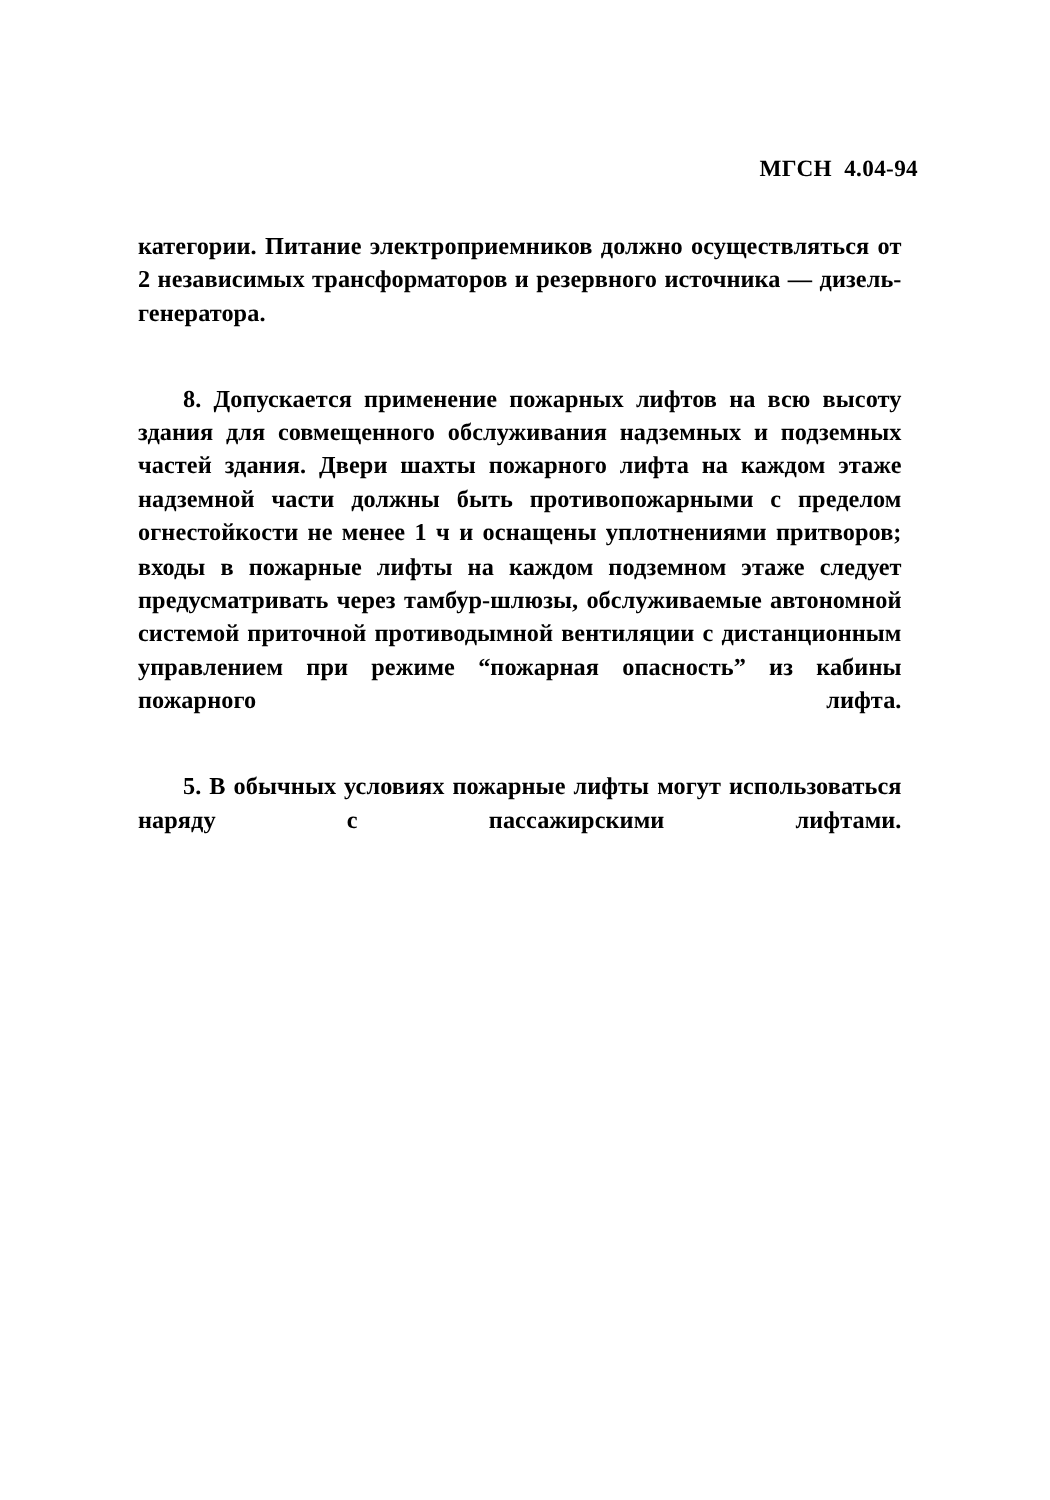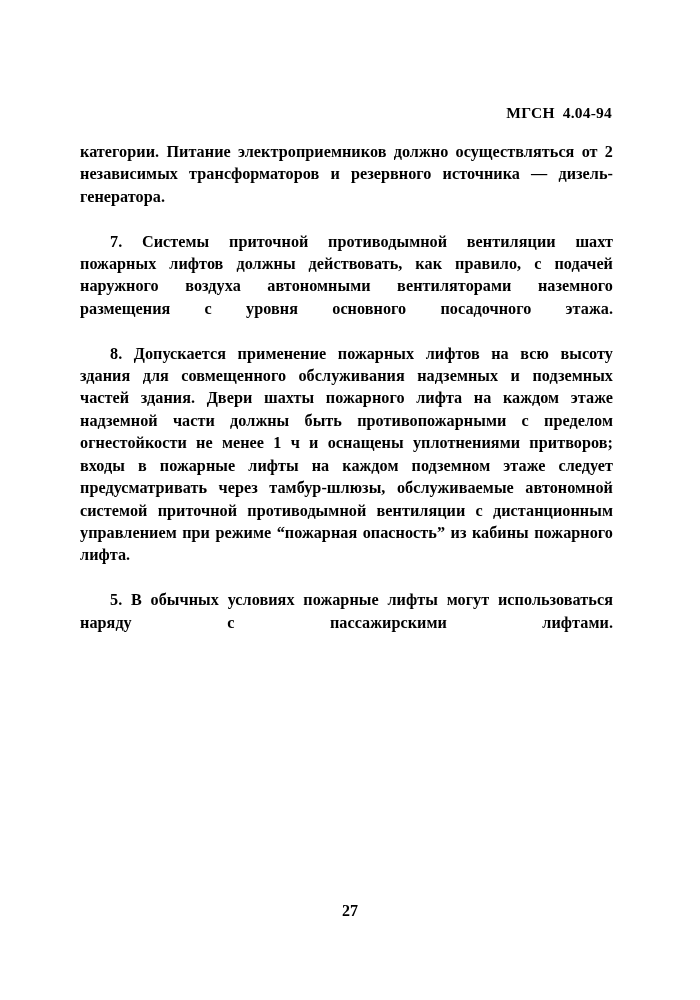"категории. Питание электроприемников" p.para { margin: 0 -> 12px }
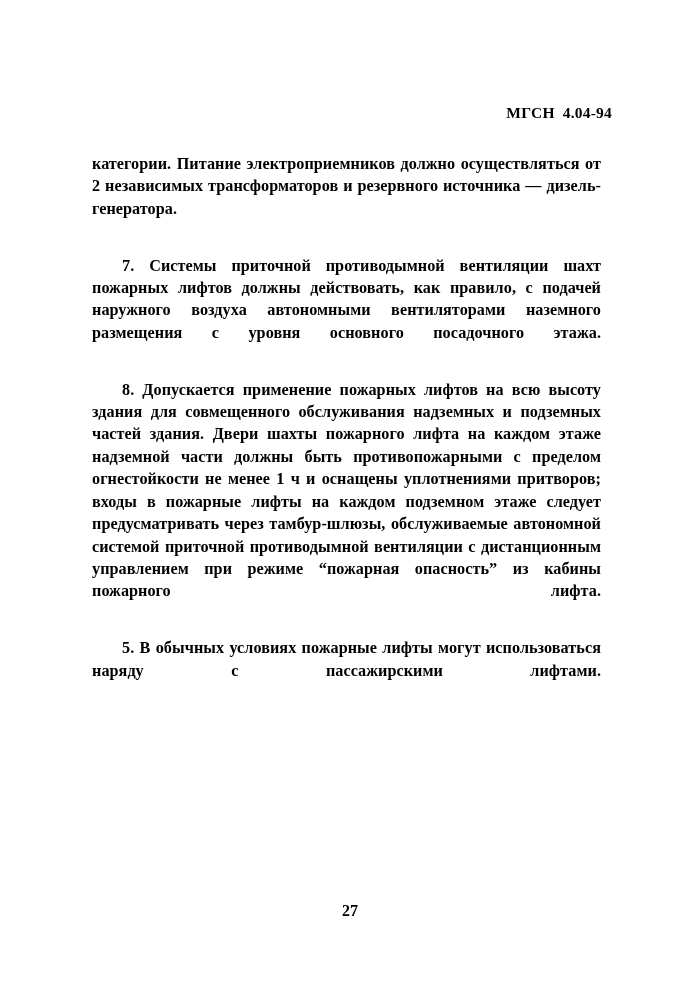"7. Системы приточной противодымной" p.para { html: <p>7. Системы приточной противодымной вентиляции шахт пожарных лифтов должны действовать, как правило, с подачей наружного воздуха автономными вентиляторами наземного размещения с уровня основного посадочного этажа.</p> -> none }
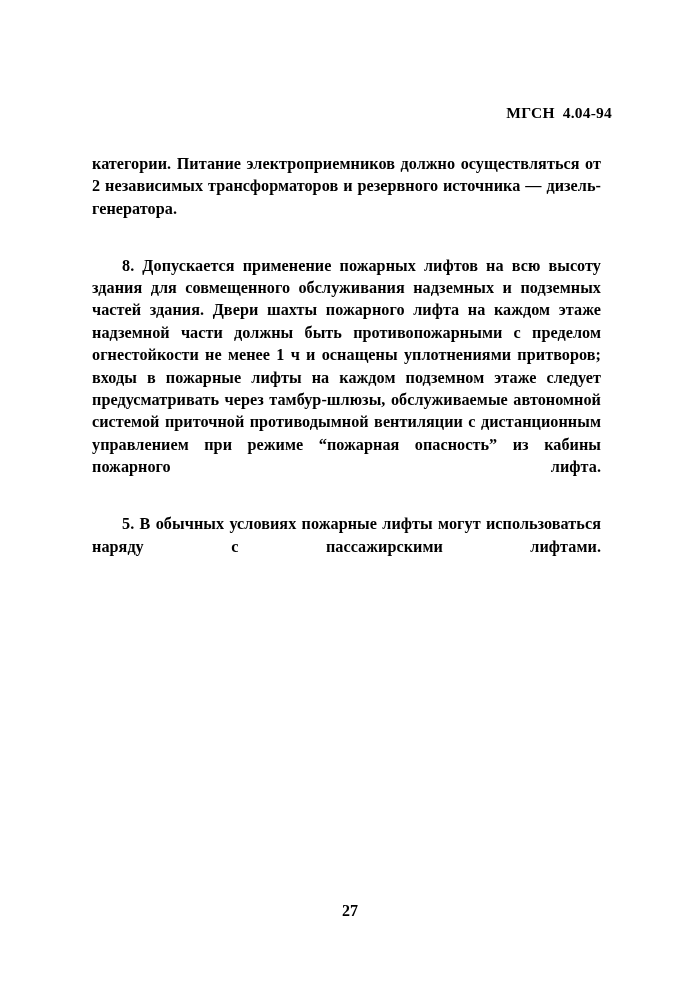"27" div.folio { html: <div>27</div> -> none }
